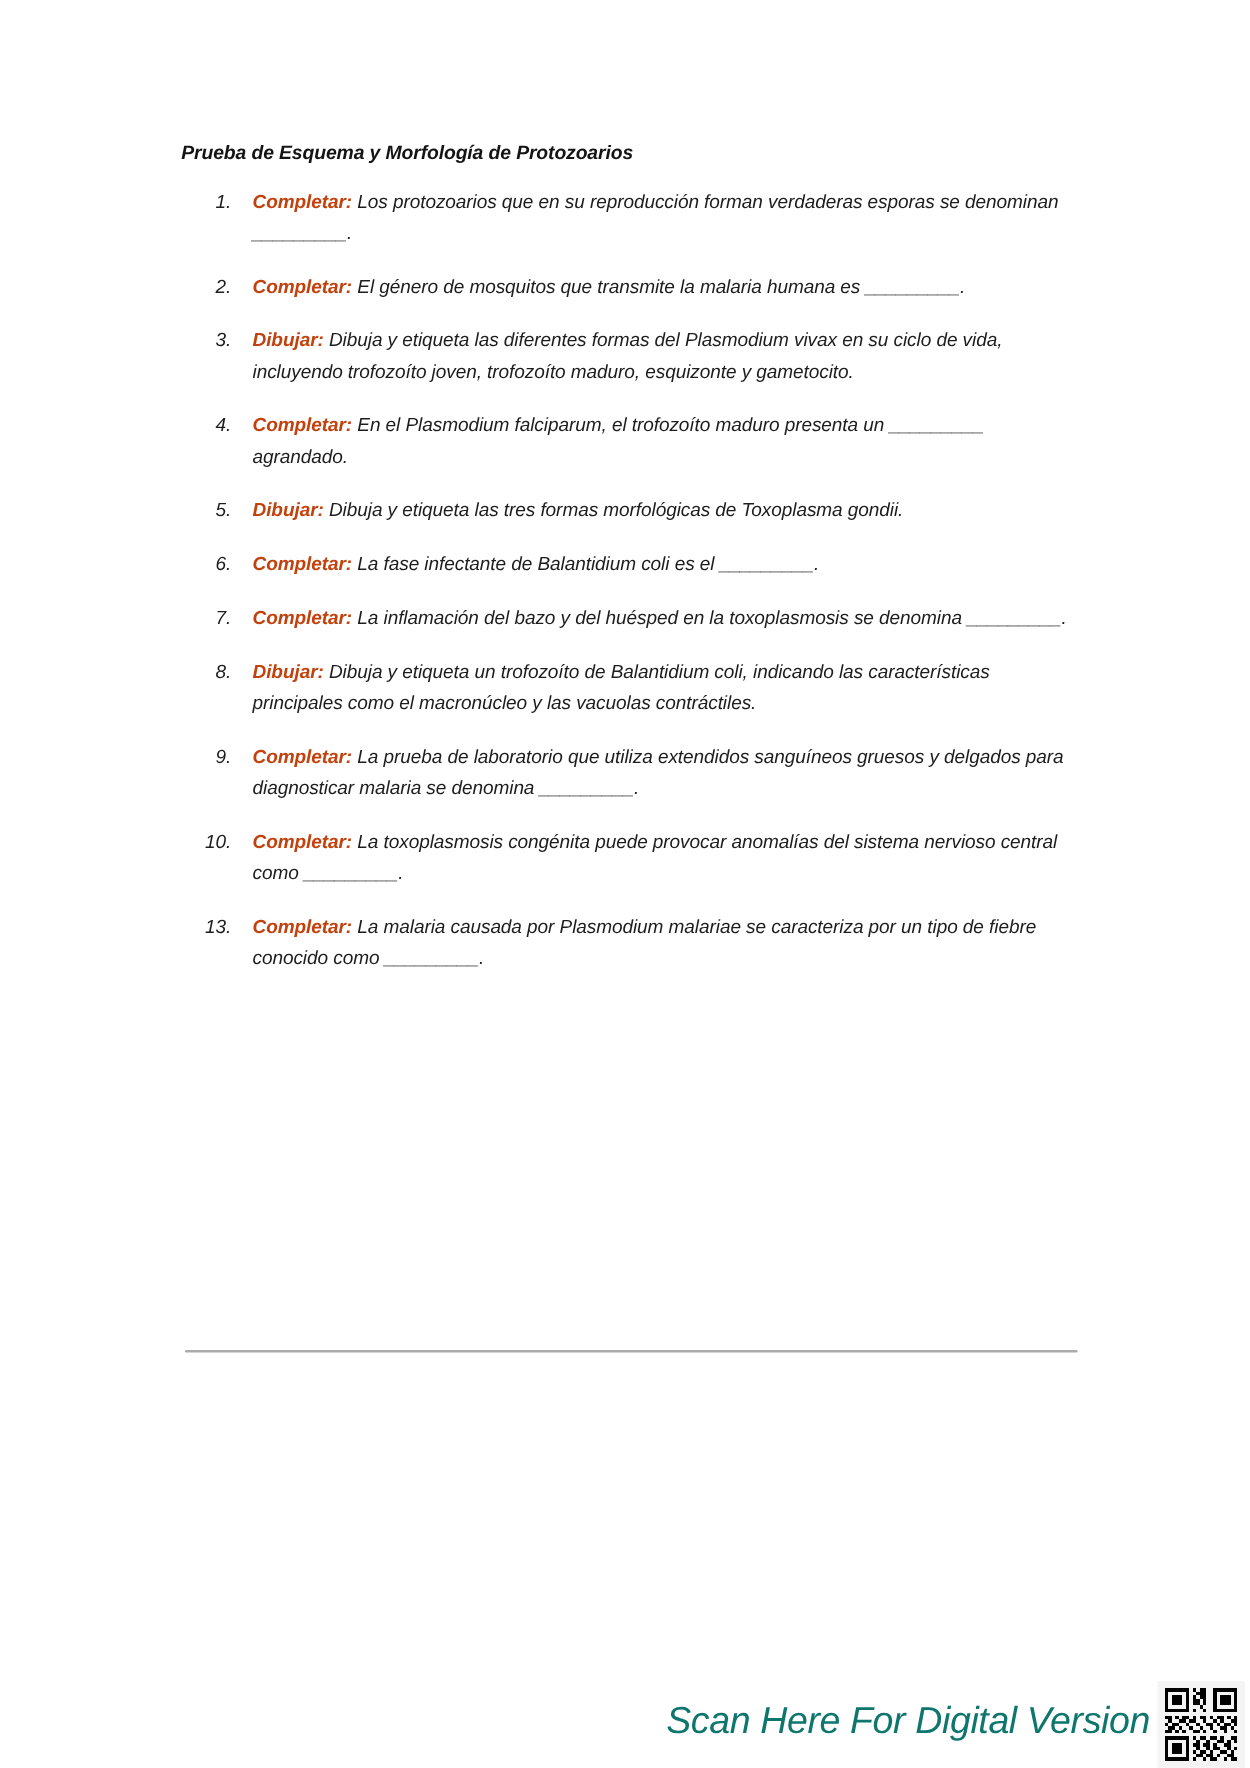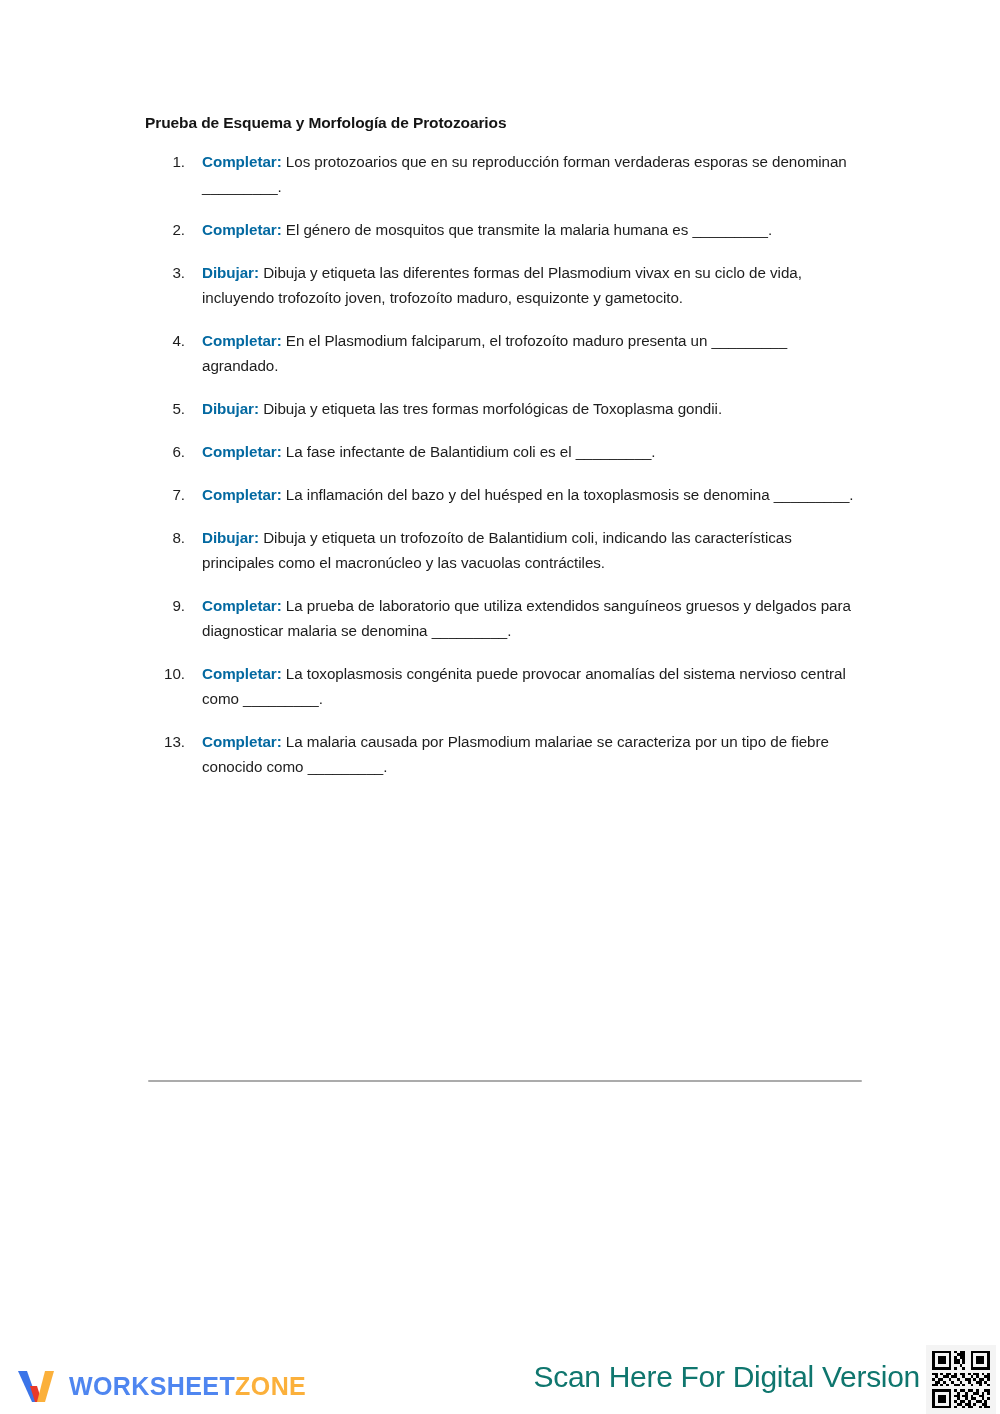"Prueba de Esquema y Morfología" .page { font-style: none -> italic }
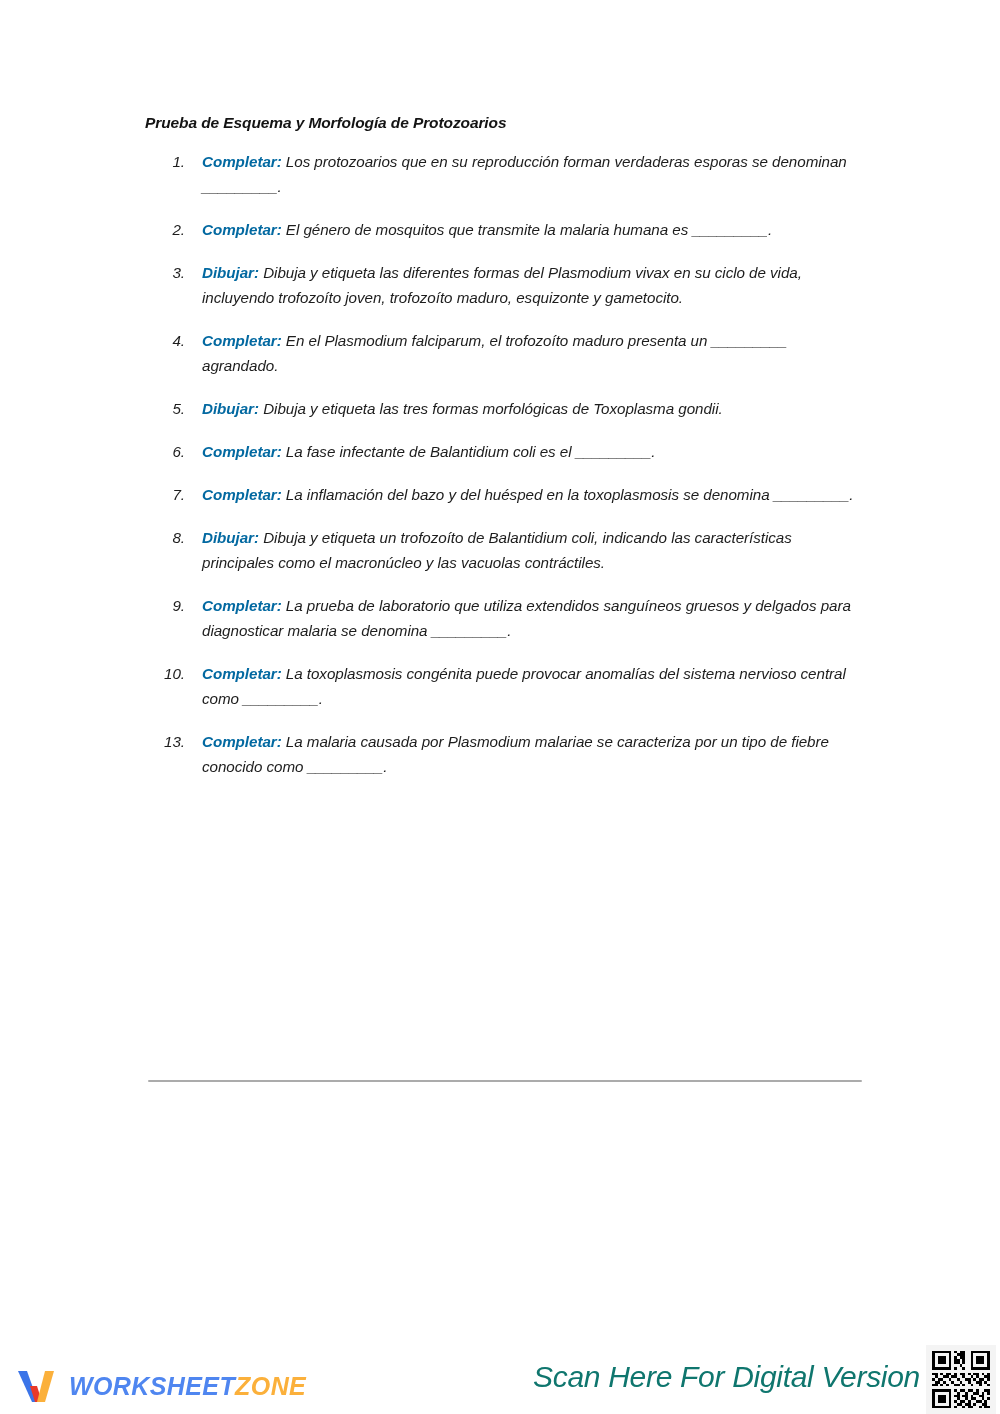"Completar:" .q-type { color: #0369a1 -> #c2410c }
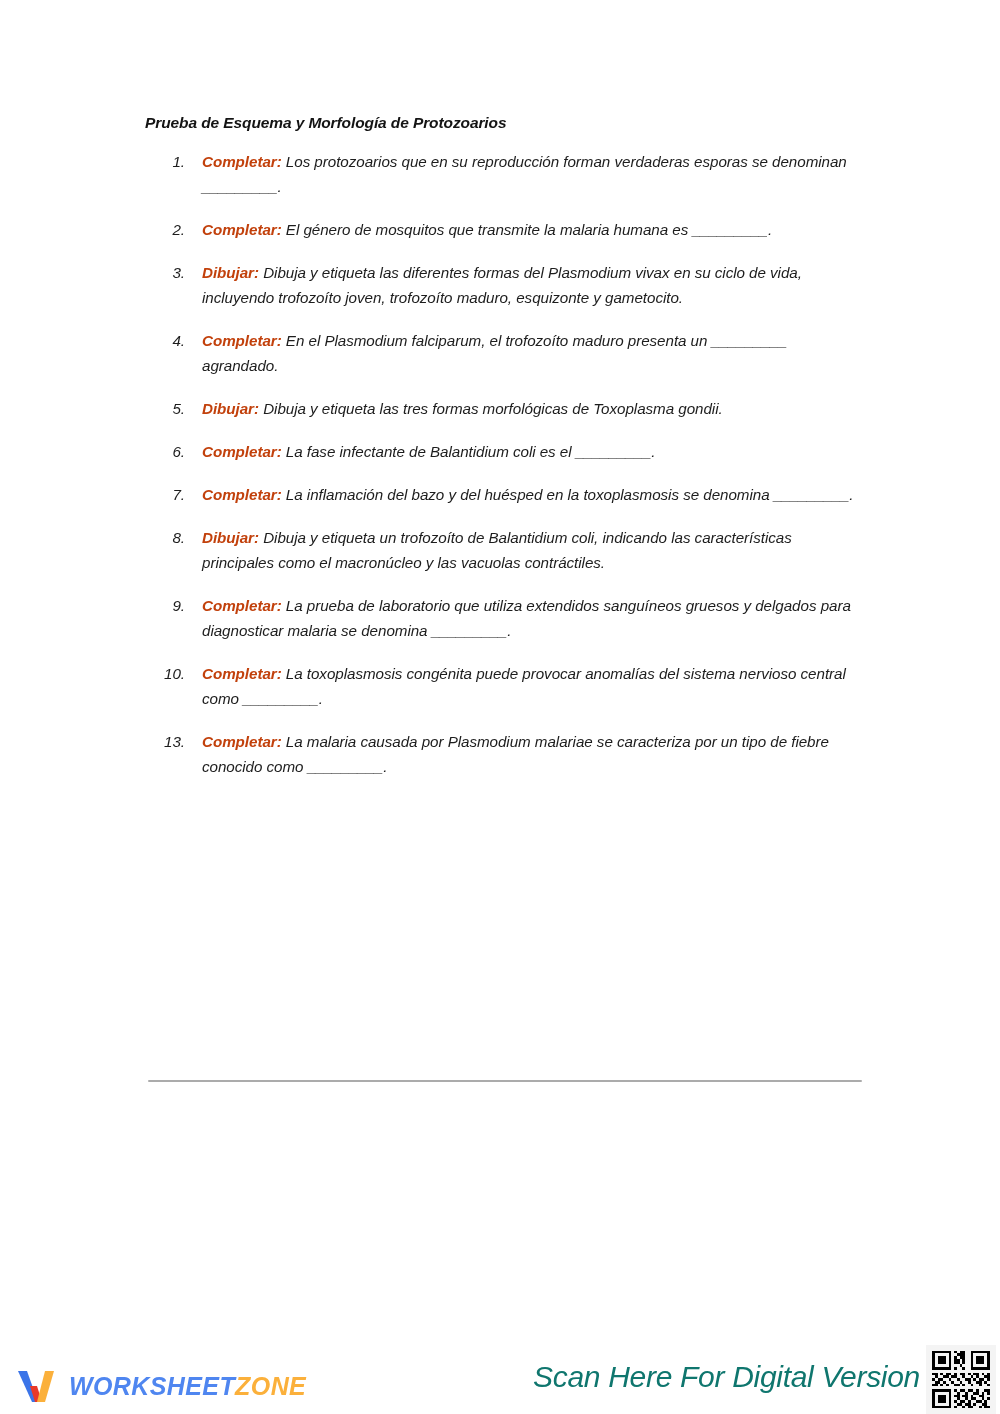"WORKSHEETZONE" div.brand { html: <div> <svg> <path></path> <path></path> <path></path> </svg> <div><span>WORKSHEET</span><span>ZONE</span></div> </div> -> none }
